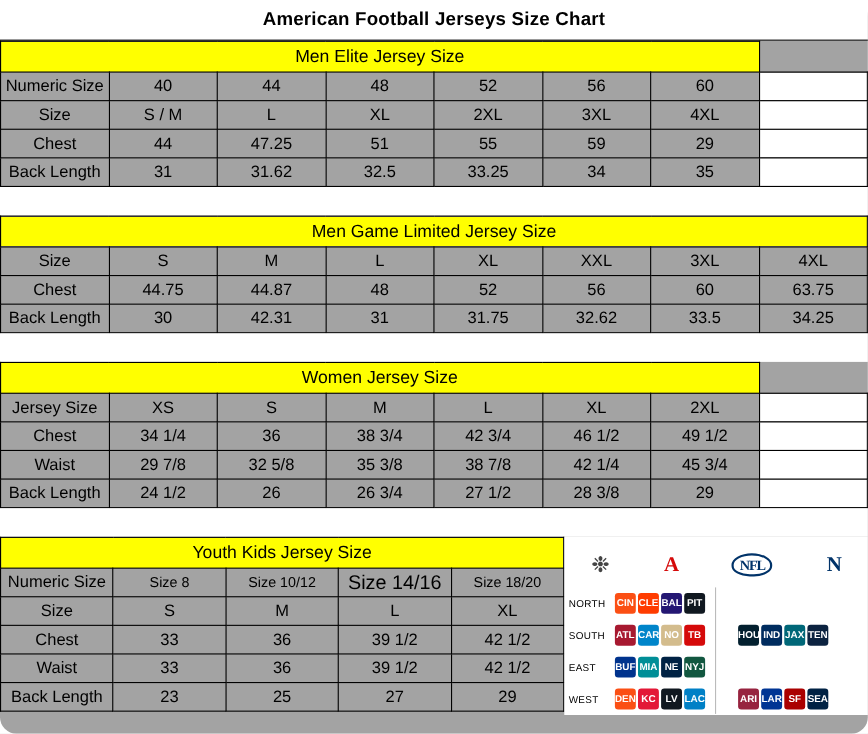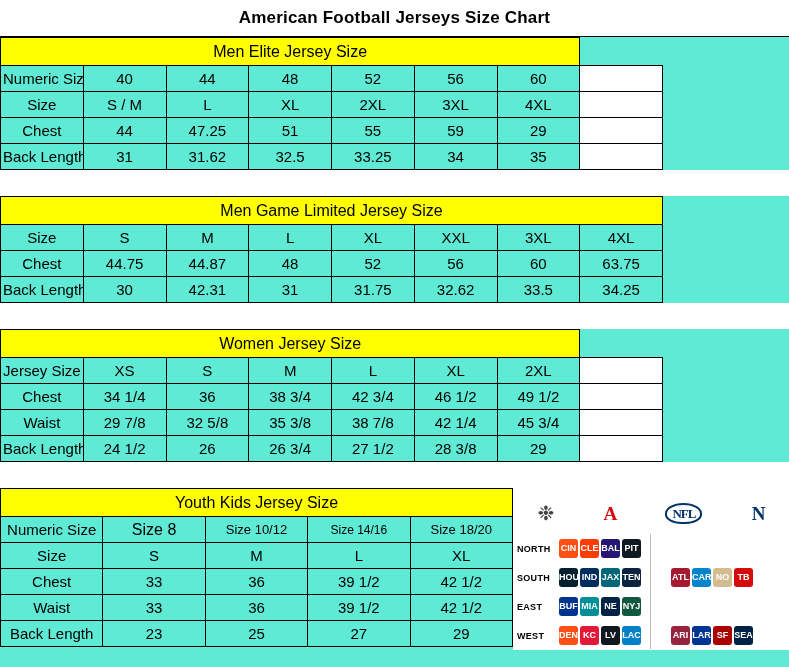"American Football Jerseys Size Chart" .page { background: #5eead4 -> #a3a3a3; border-radius: none -> 15px }
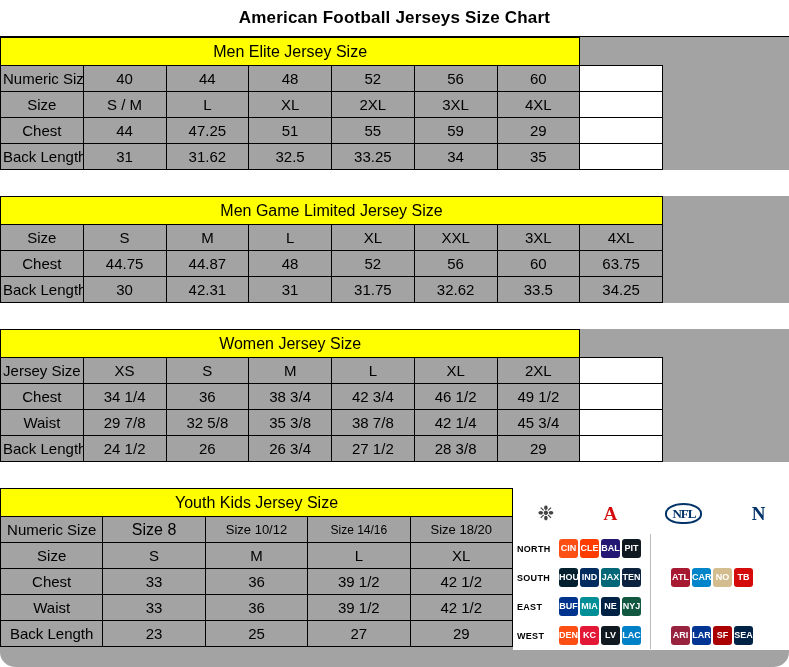"Men Elite Jersey Size" table { width: 663px -> 789px }
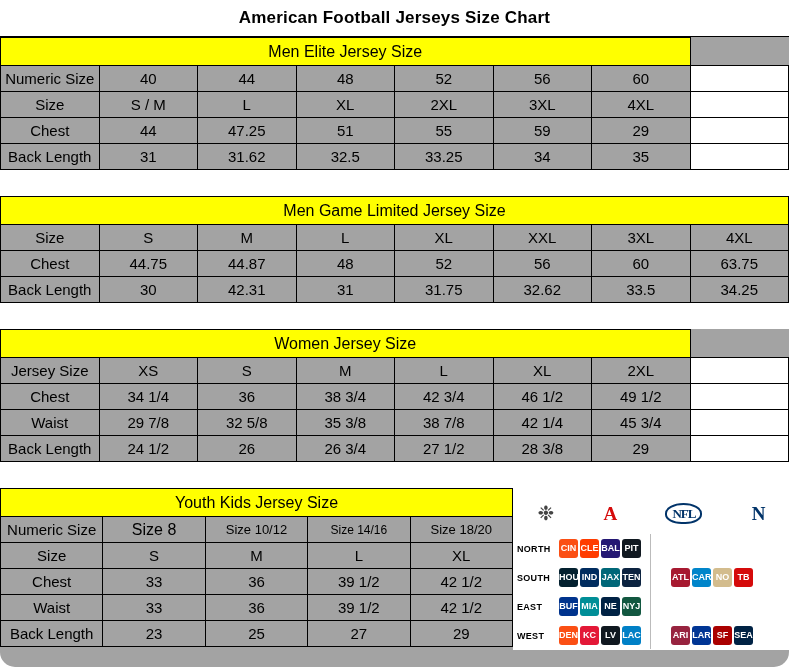"Size 8" td { font-size: 16px -> 13px }
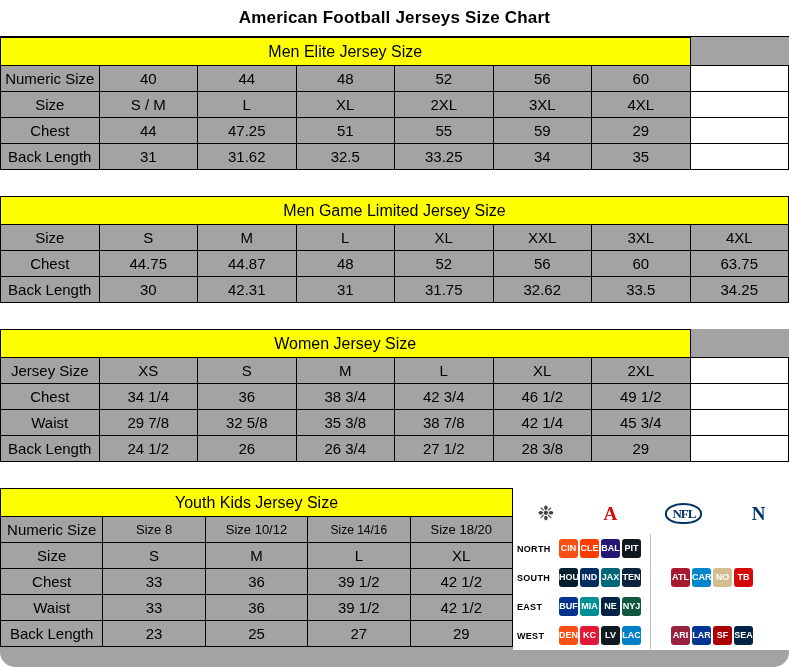"Size 14/16" td { font-size: 12px -> 18px }
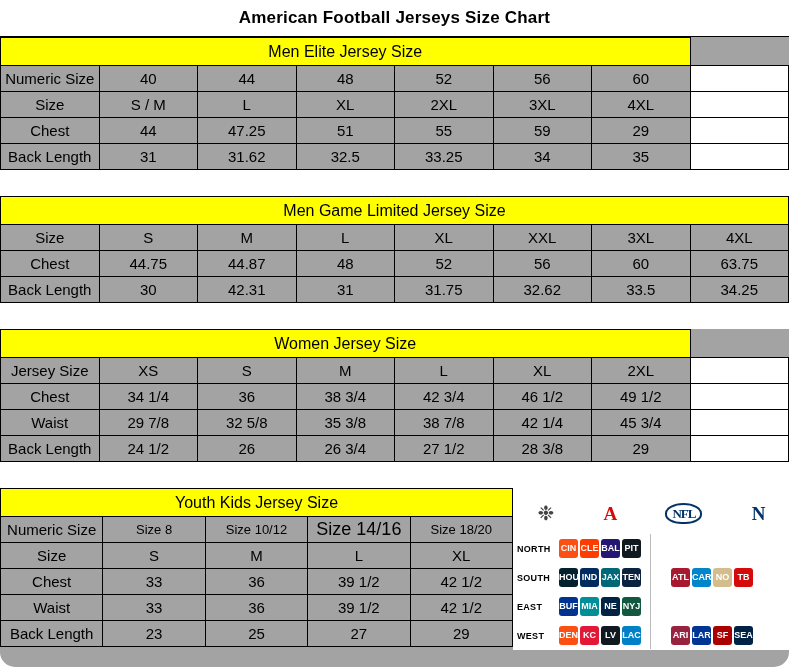"NORTH" .div-label { font-weight: bold -> normal }
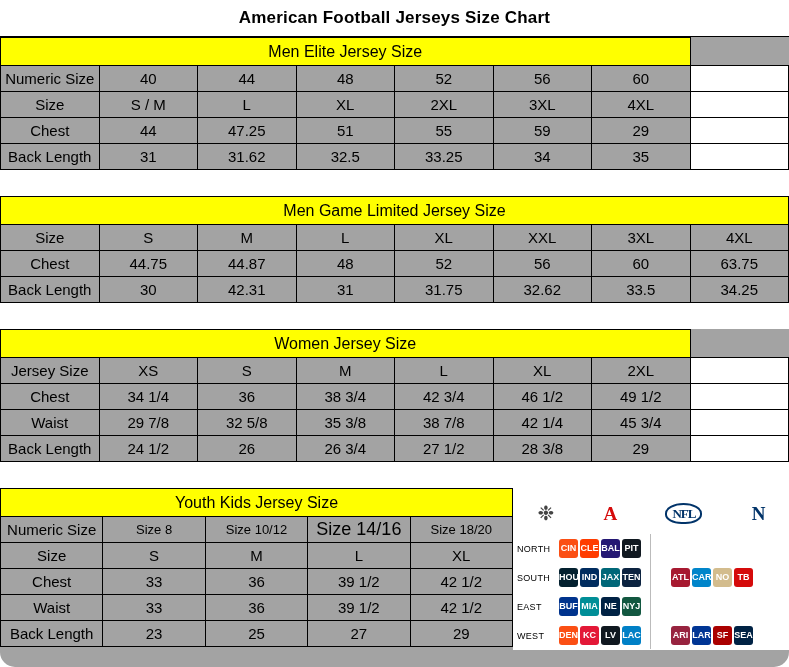"HOU" span.team-group { order: before "ATL" -> after "ATL" }
